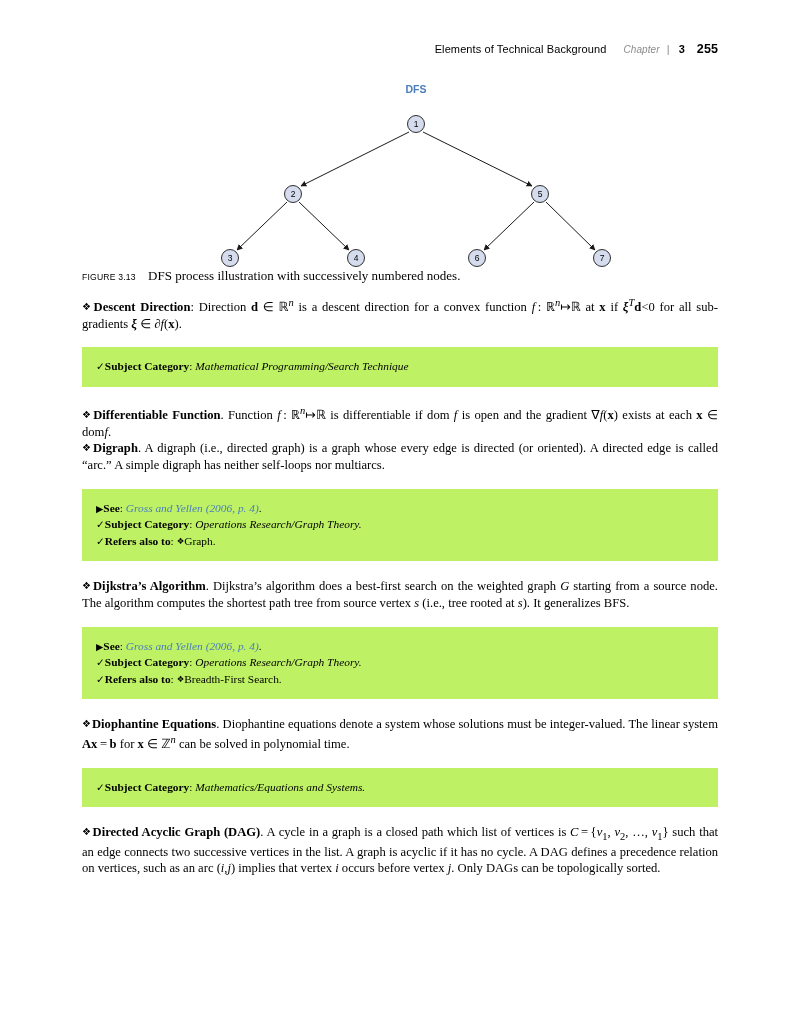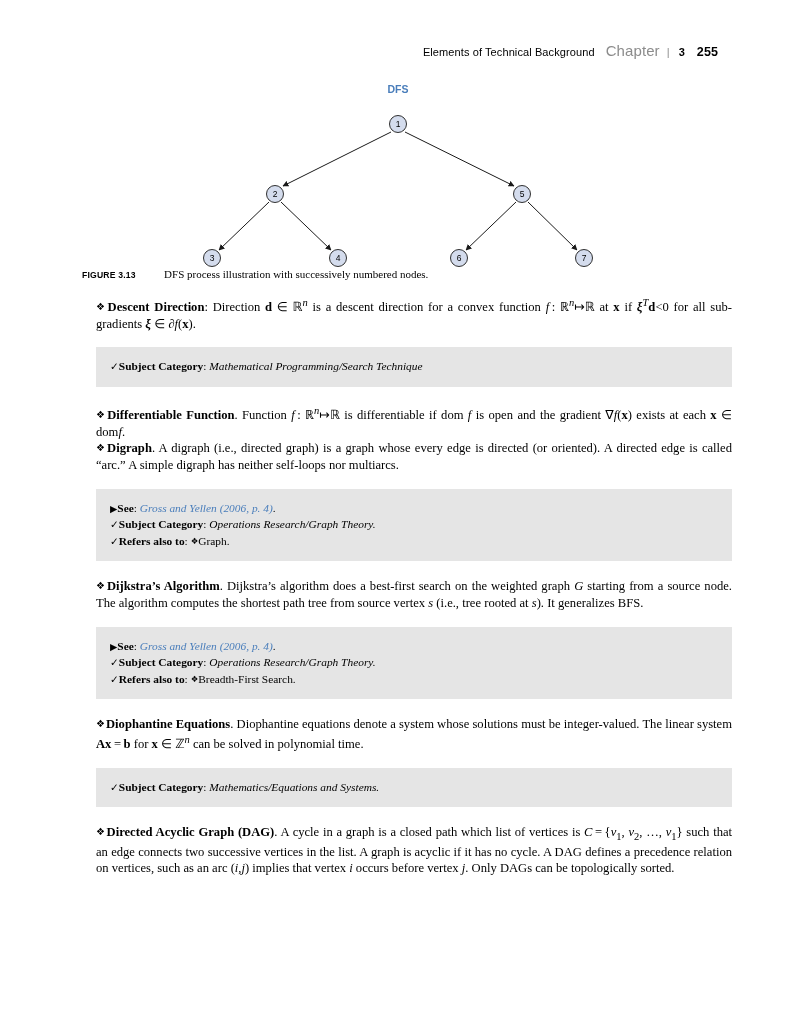"Chapter" .running-head .rh-chapter { font-size: 15px -> 10px; font-style: none -> italic; margin-left: 8px -> 14px }
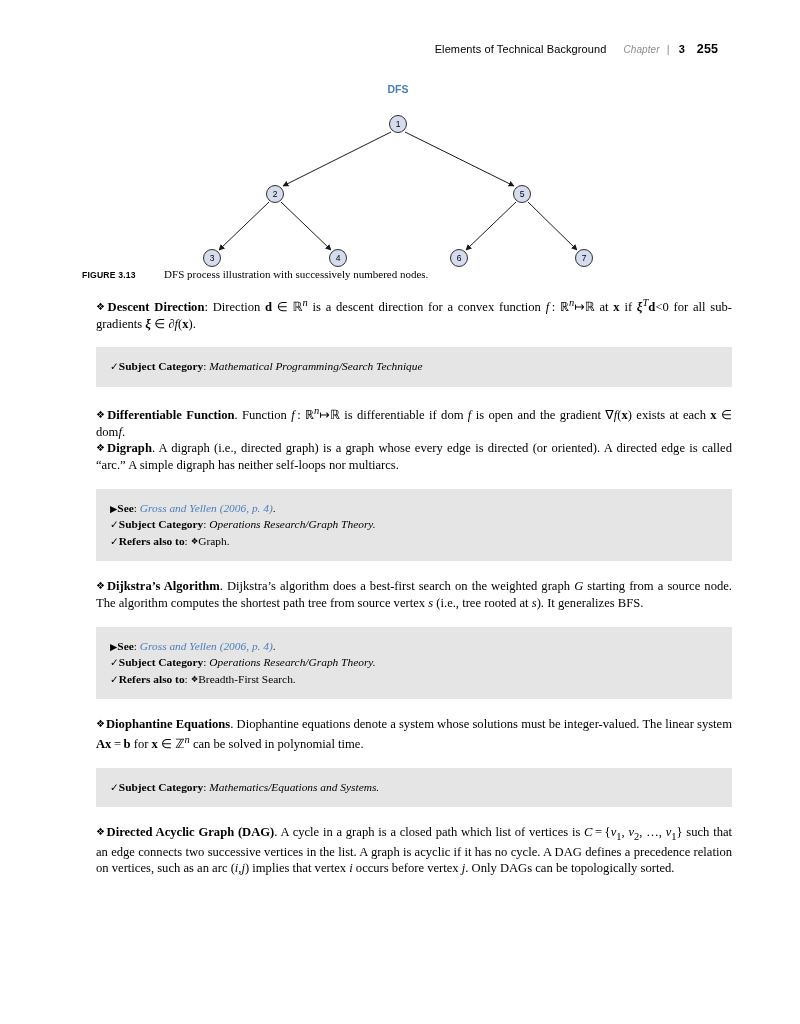"DFS" .figure-area { left: 82px -> 100px }
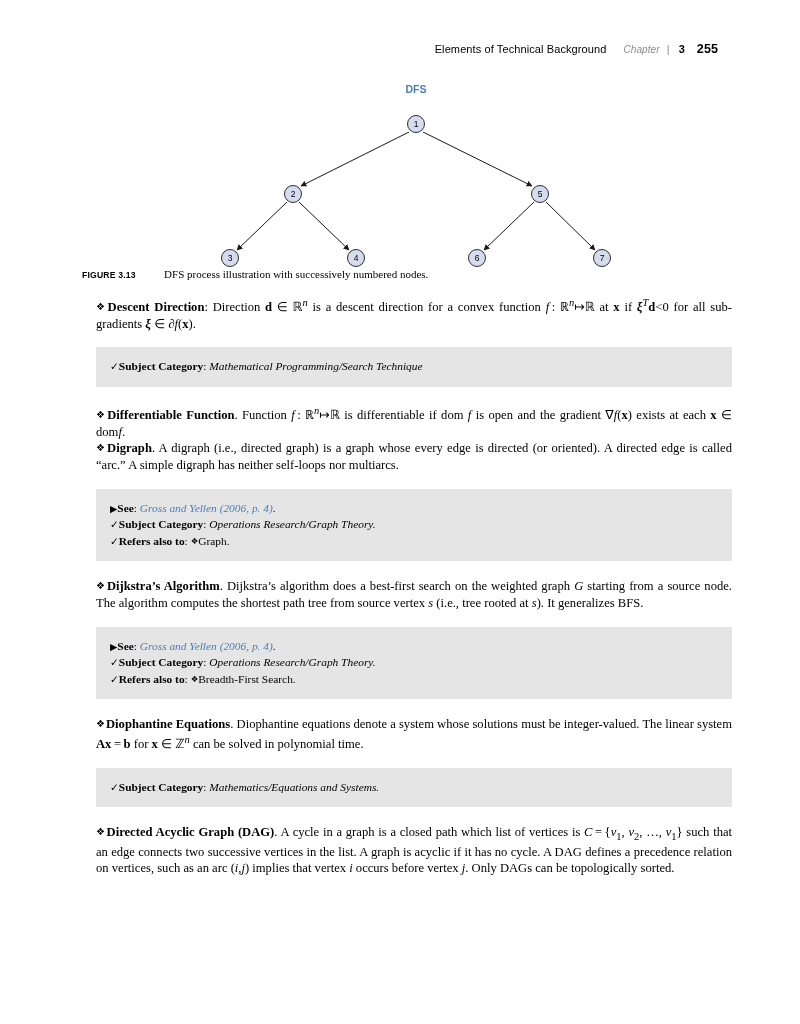"FIGURE 3.13" .figure-caption .fig-label { font-weight: bold -> normal }
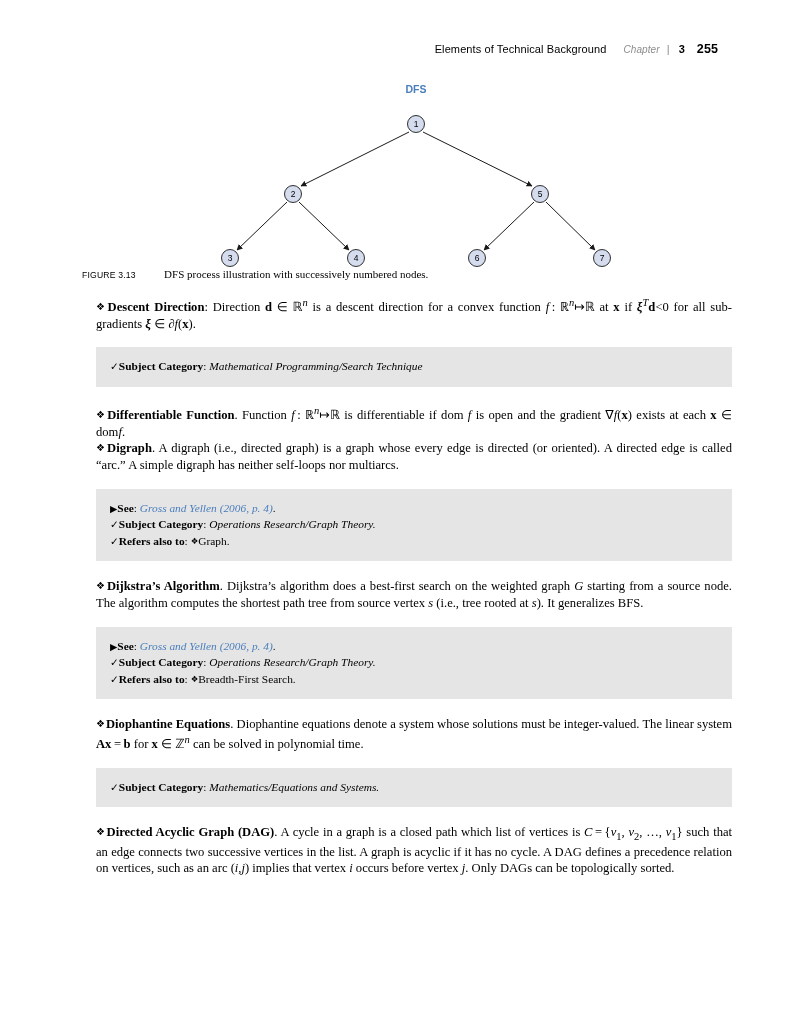"DFS process illustration with" .figure-caption .fig-text { font-size: 11px -> 13px; margin-left: 26px -> 10px }
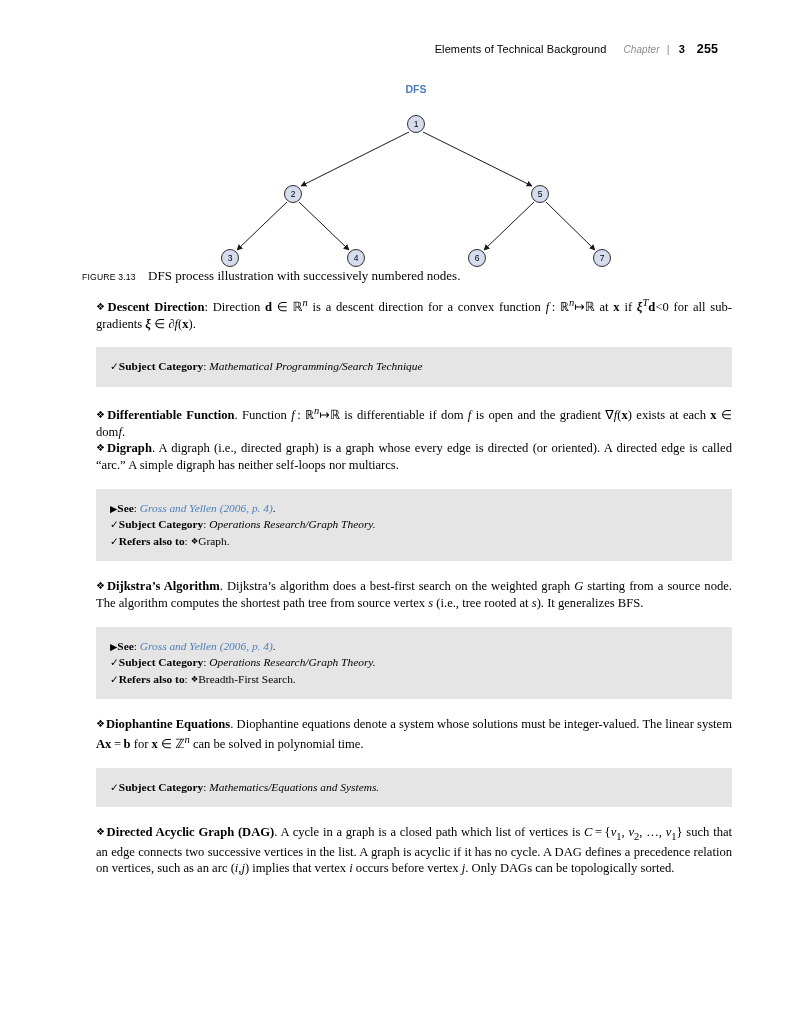"❖Descent Direction: Direction d ∈" .content { left: 96px -> 82px }
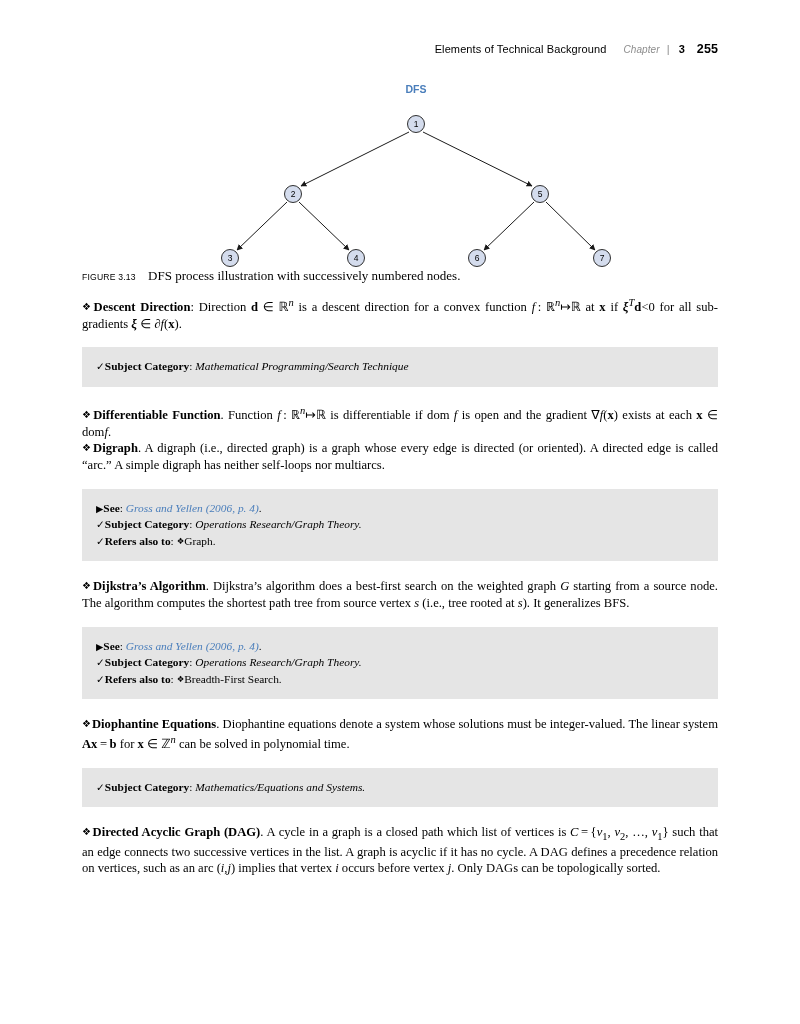"✓Subject Category: Mathematical" .notebox { background: #e5e5e5 -> #bef264 }
